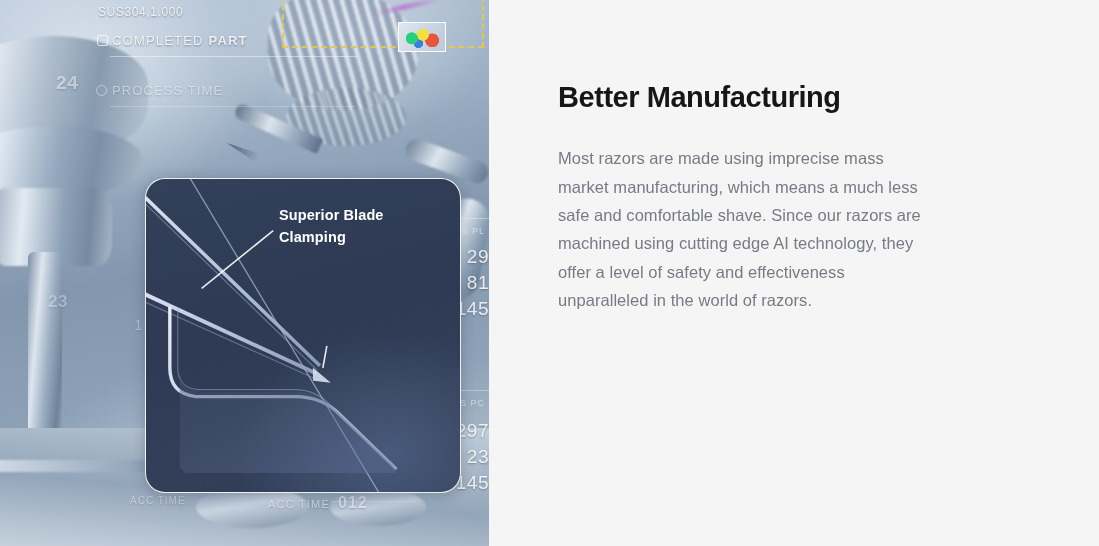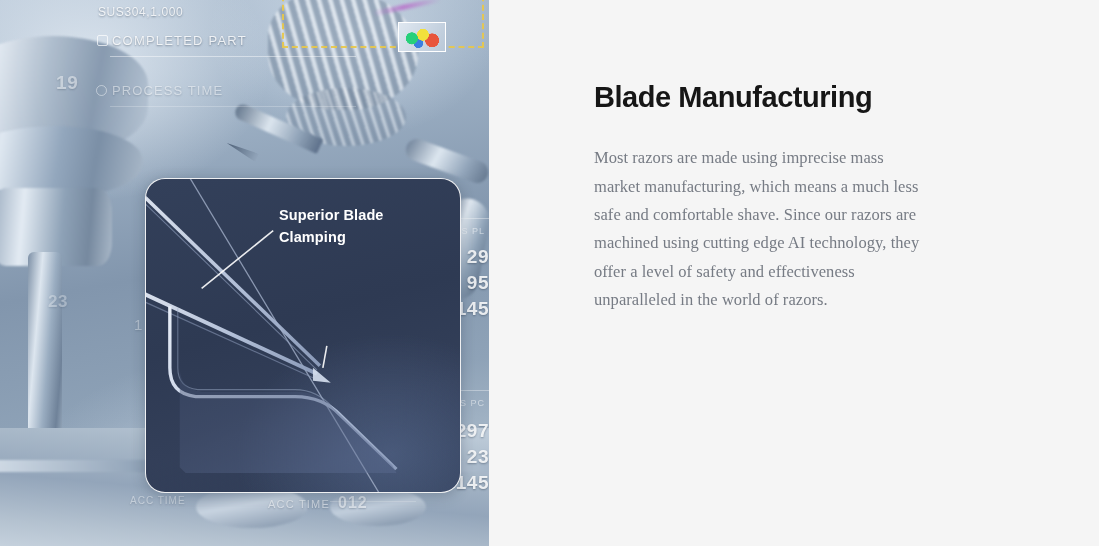"SUS304,1.000" .page { gap: 36px -> none }
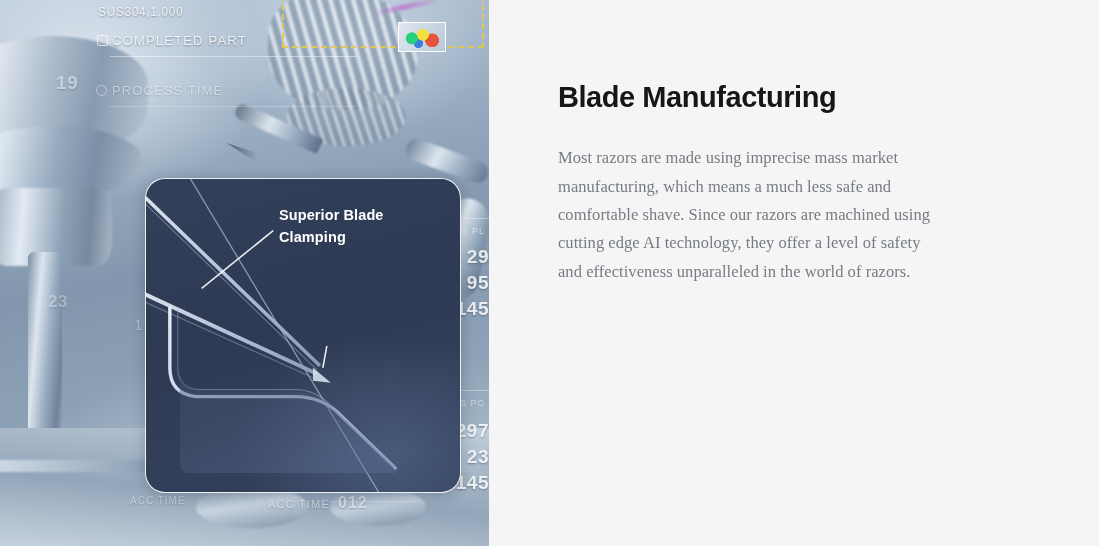"PART" .hud-complete-bold { font-weight: 400 -> 700 }
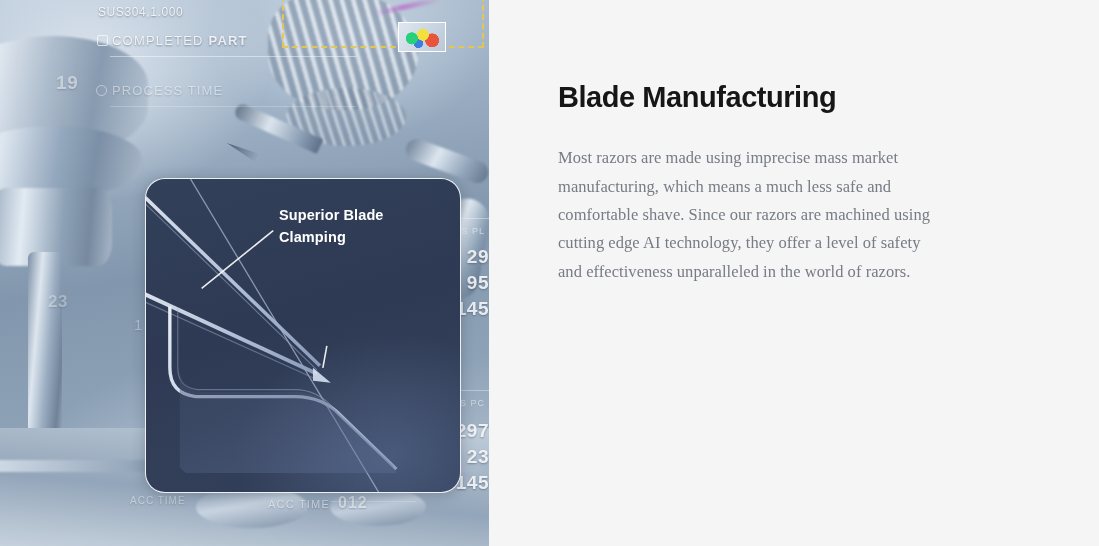"19" div.hud { text: 19 -> 24 }
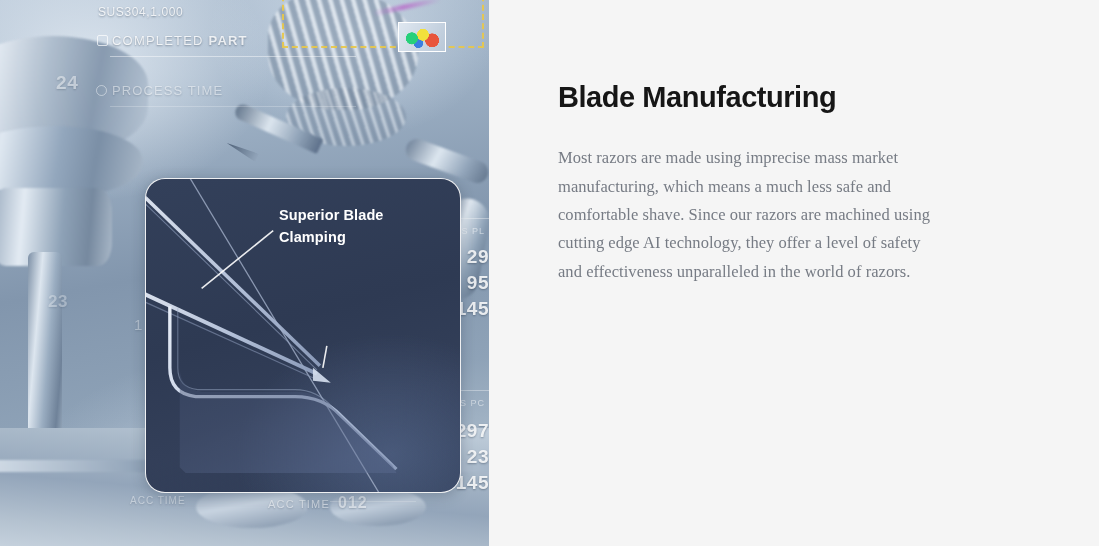"Blade Manufacturing" h2.heading { text: Blade -> Better }
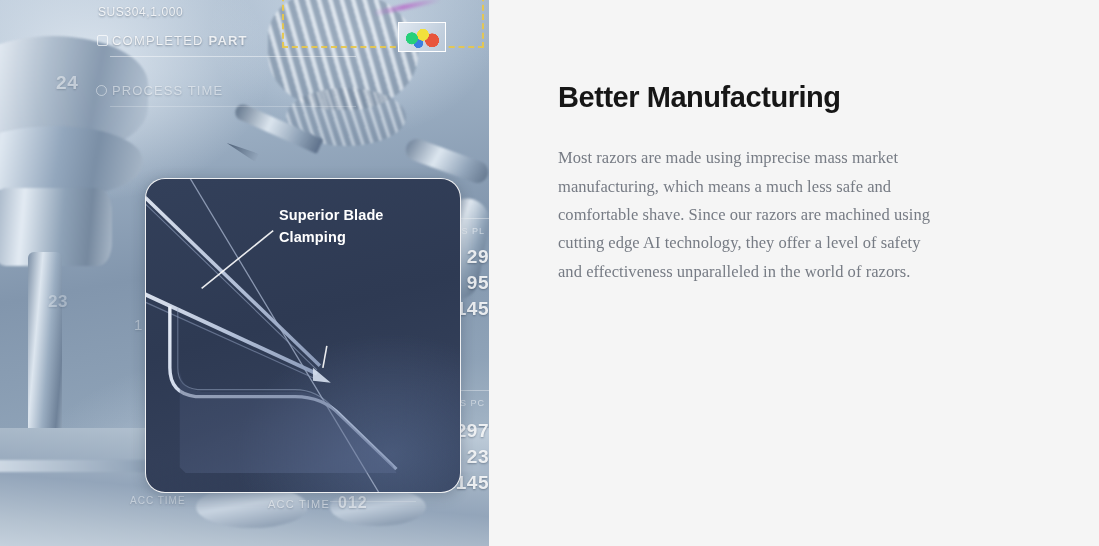"Most razors are made using" .body-copy { font-family: Liberation Serif, serif -> Liberation Sans, sans-serif }
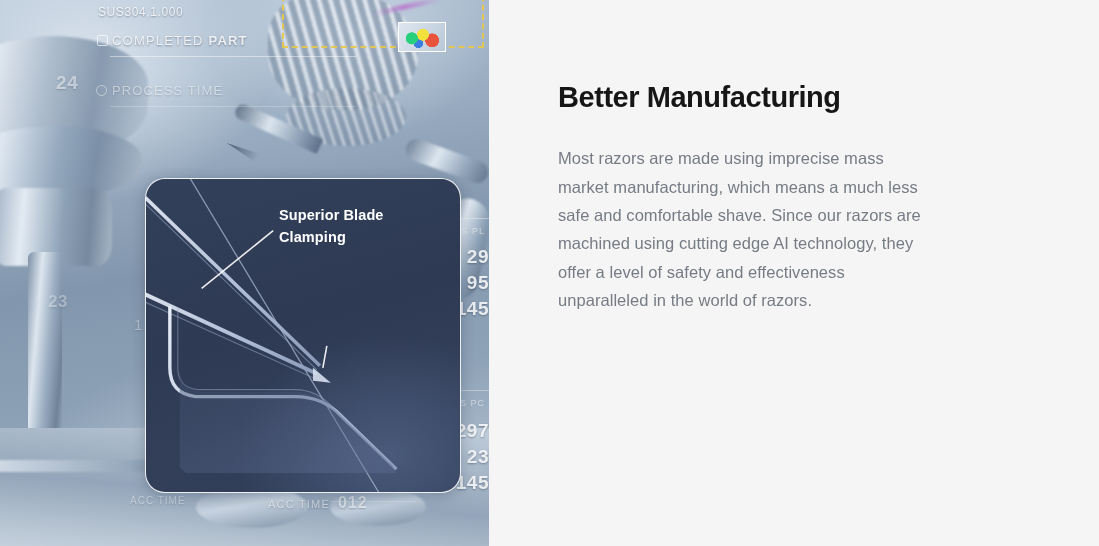"29" .readout { font-weight: 700 -> 400 }
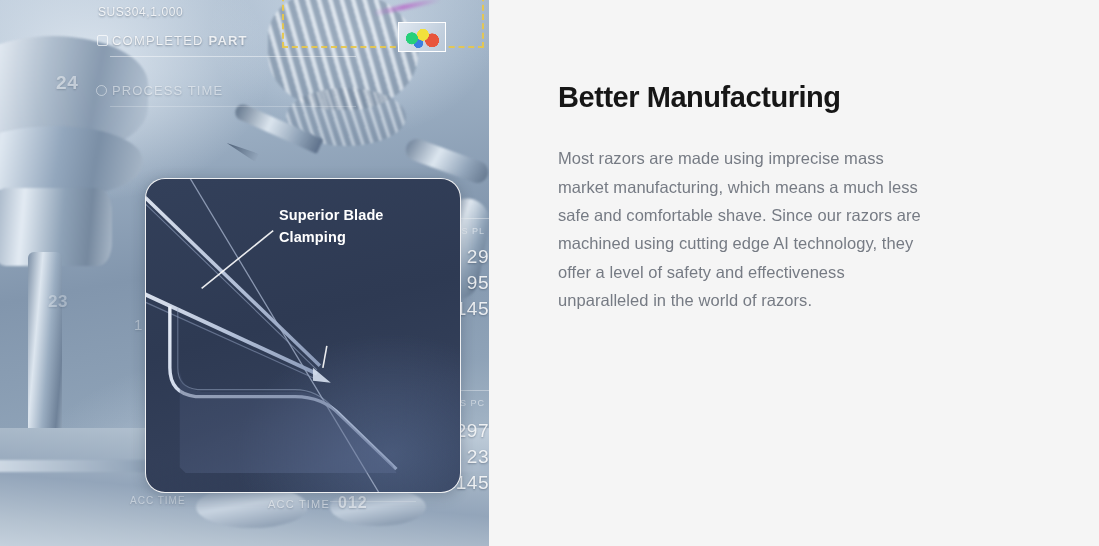"95" div.readout { text: 95 -> 81 }
